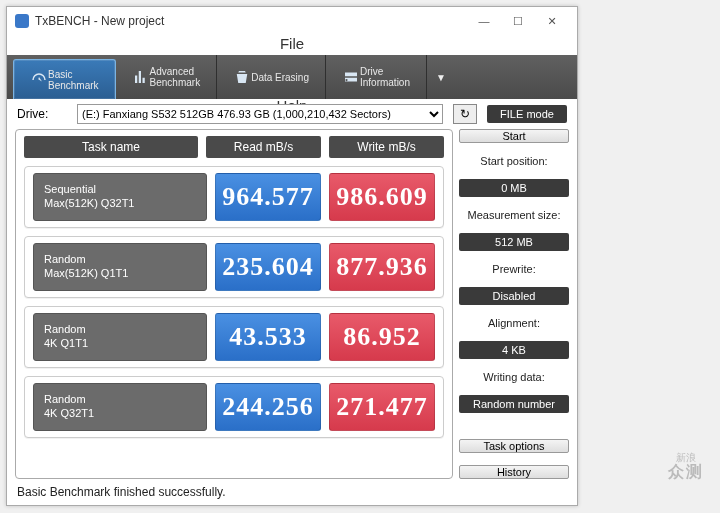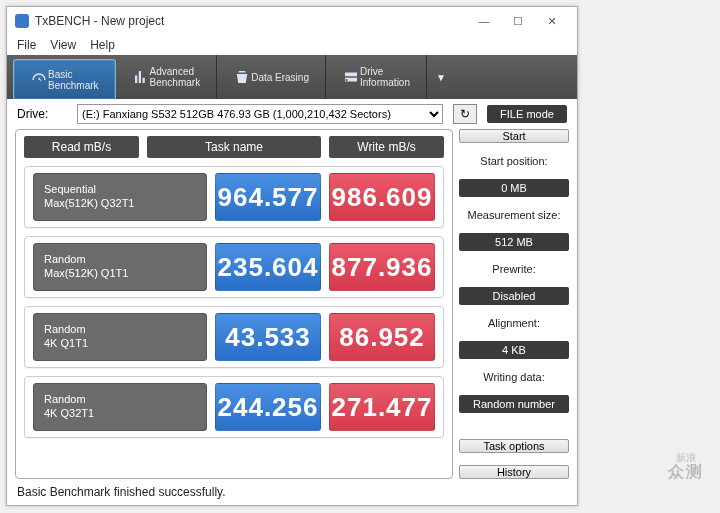"File" .menubar { flex-direction: none -> column; font-size: 12px -> 15px }
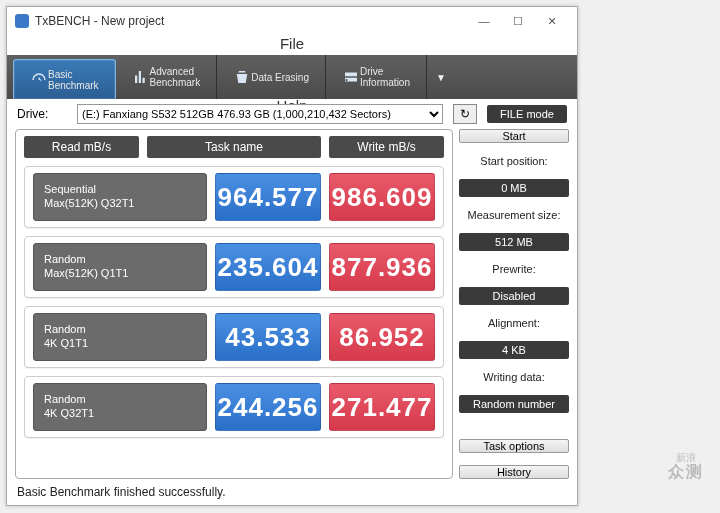"Read mB/s" div.hcell { order: before "Task name" -> after "Task name" }
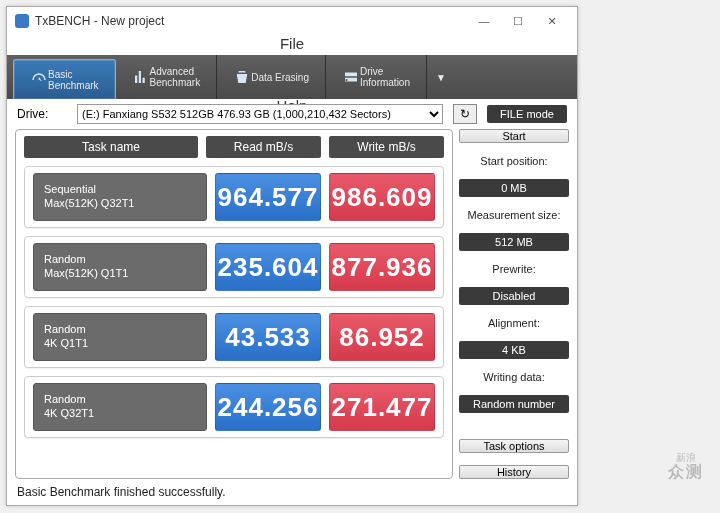"964.577" .val { font-family: Liberation Sans, sans-serif -> Liberation Serif, serif }
